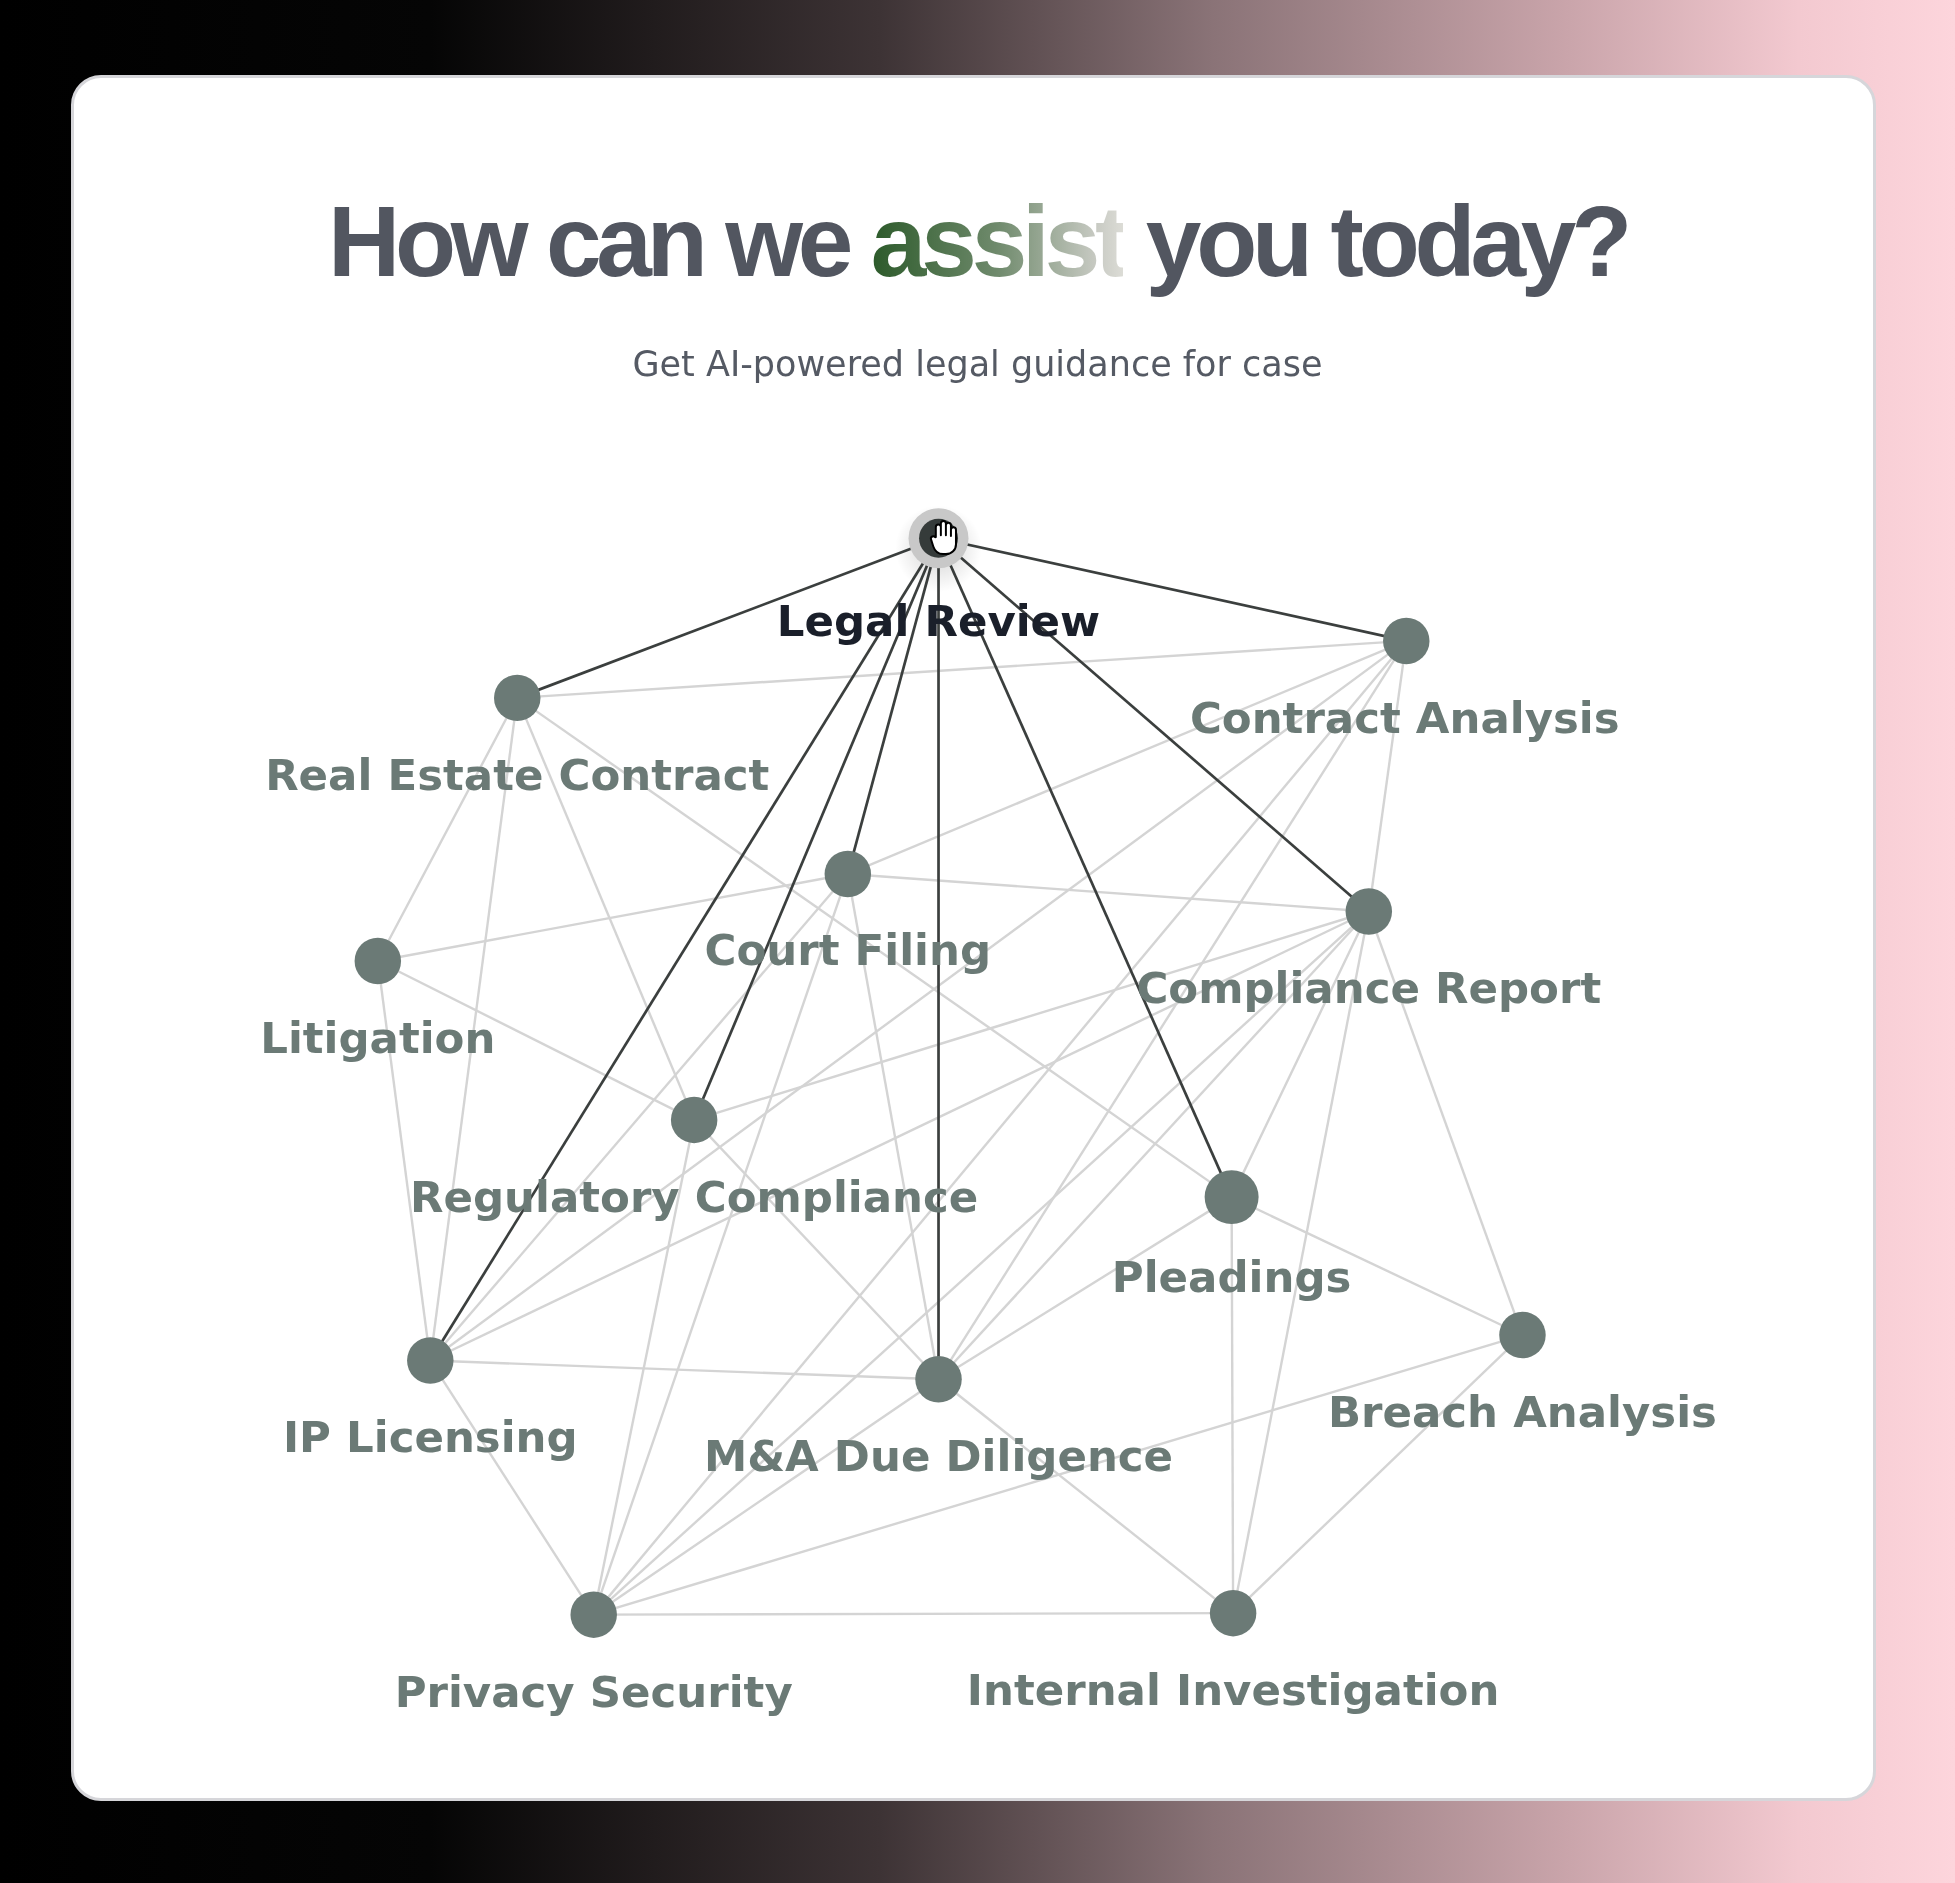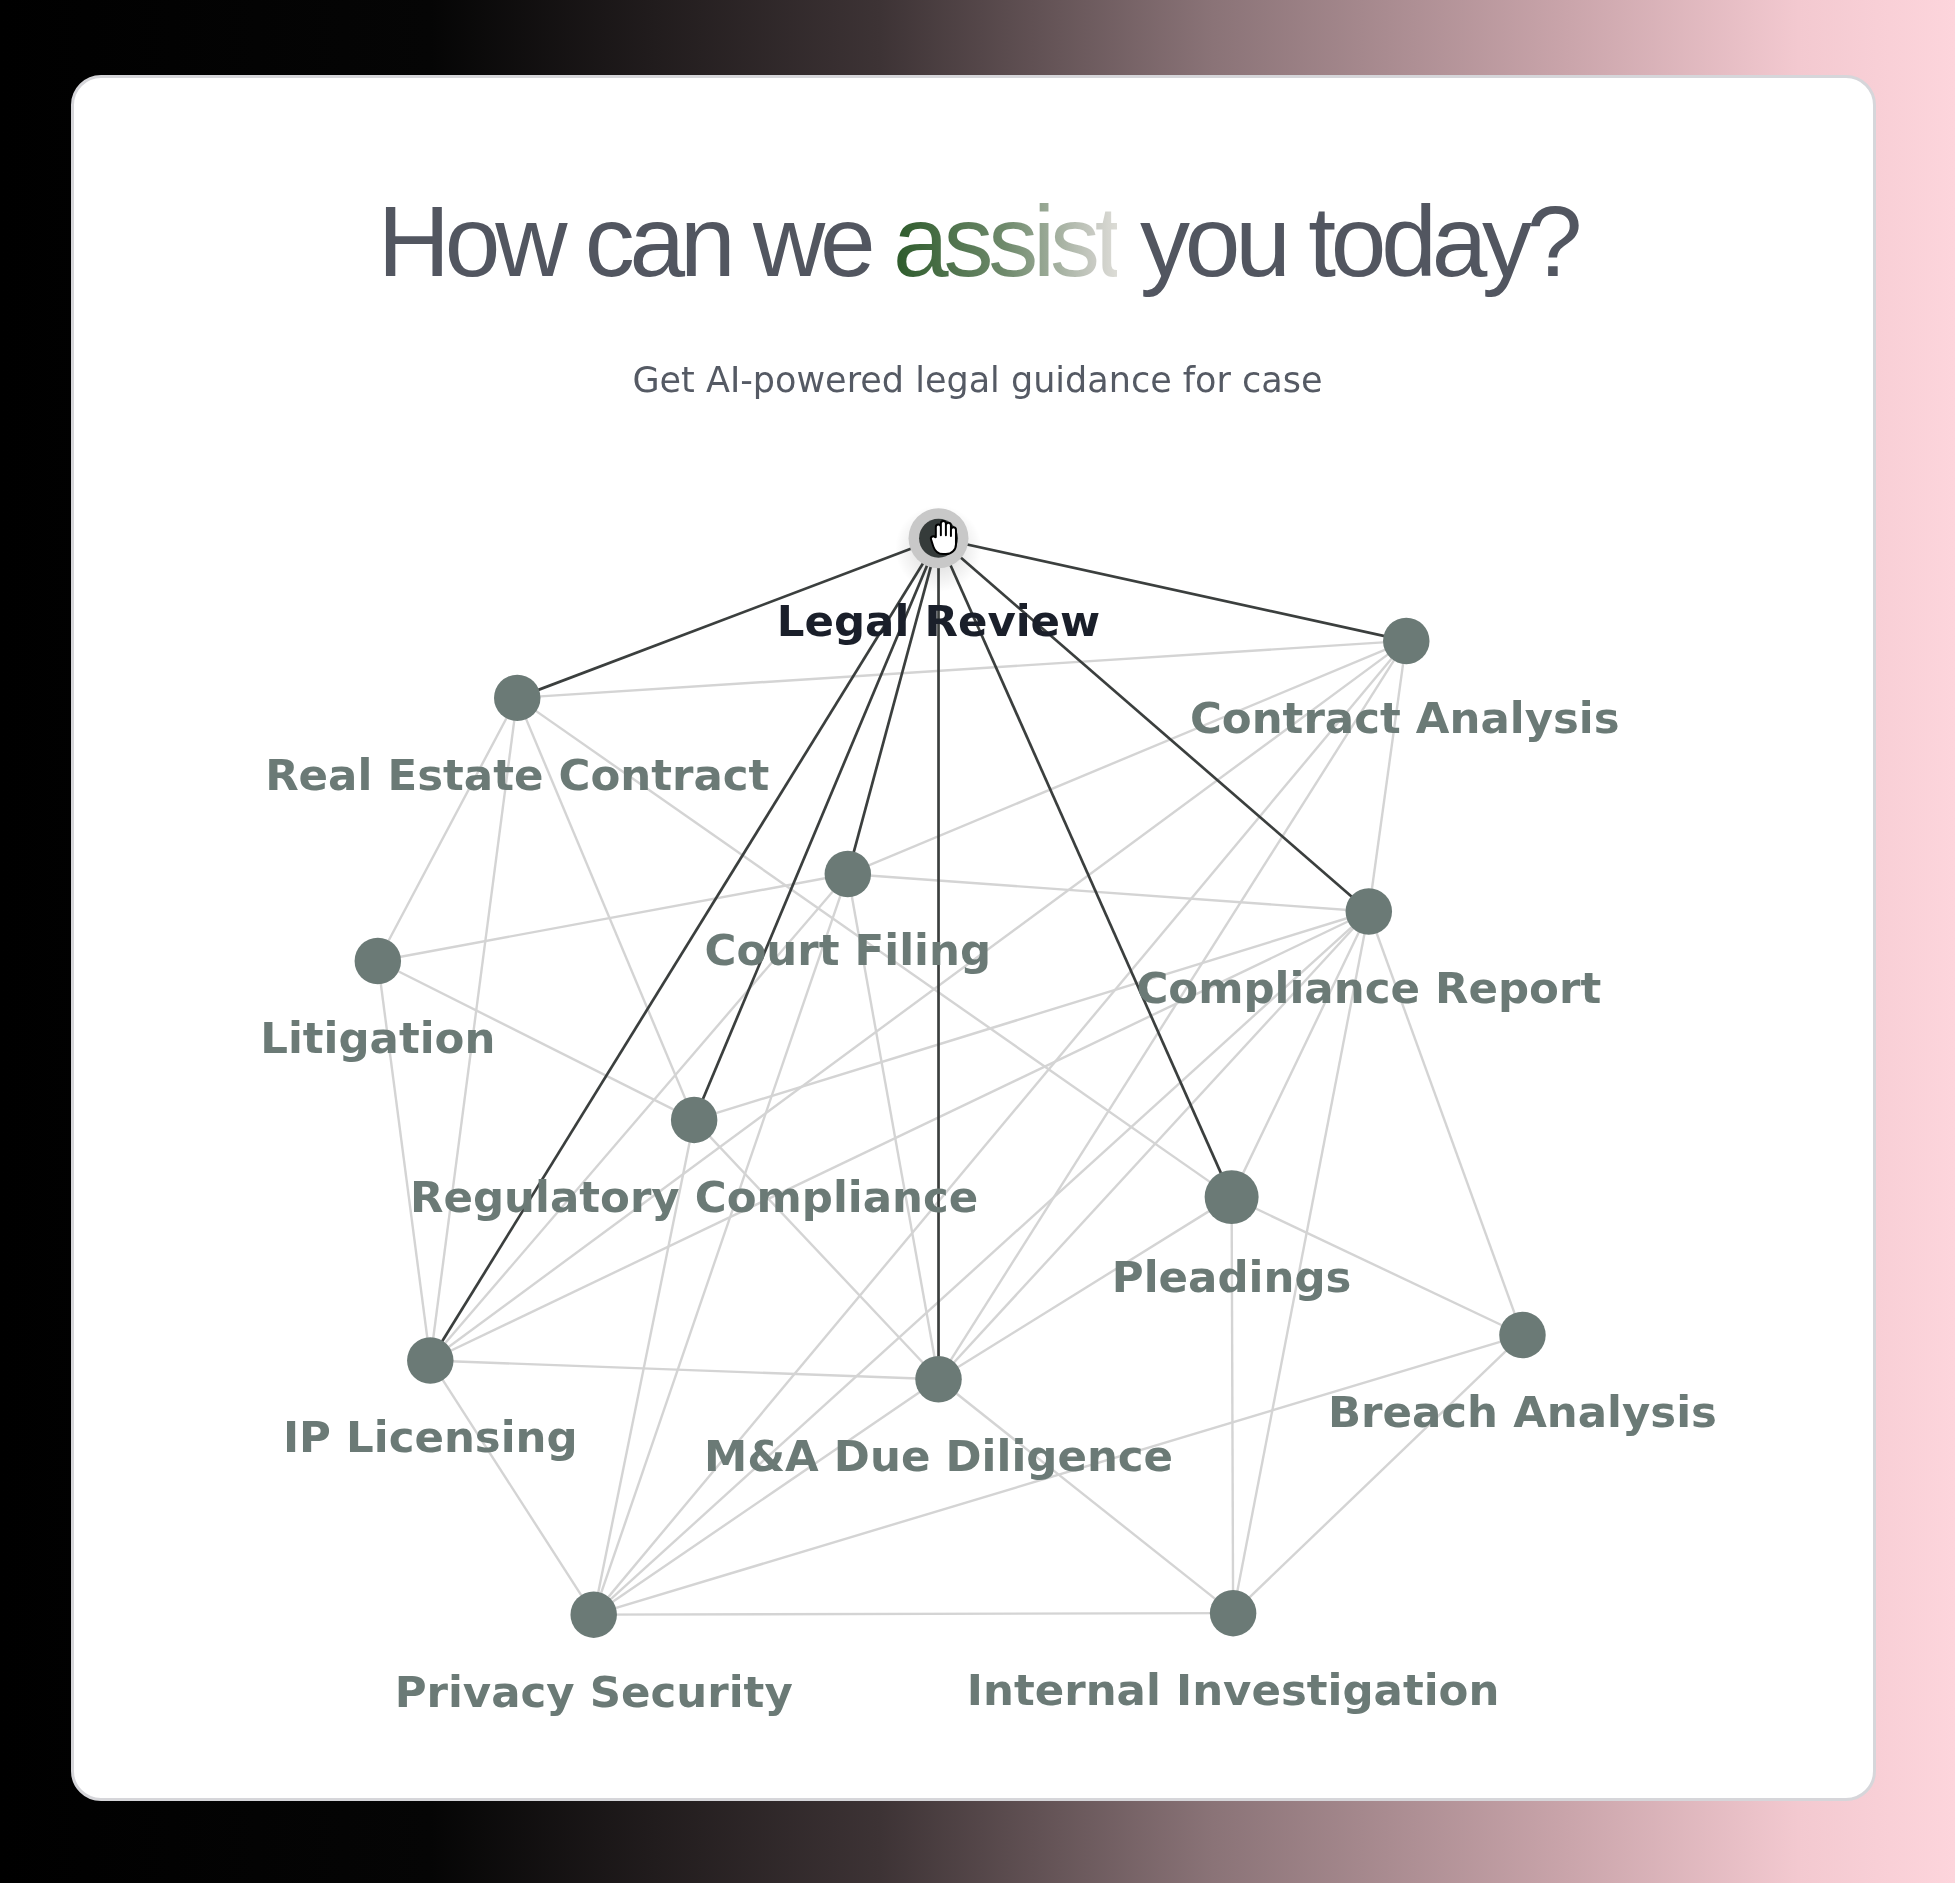"How can we assist you" .title { font-weight: 400 -> 700 }
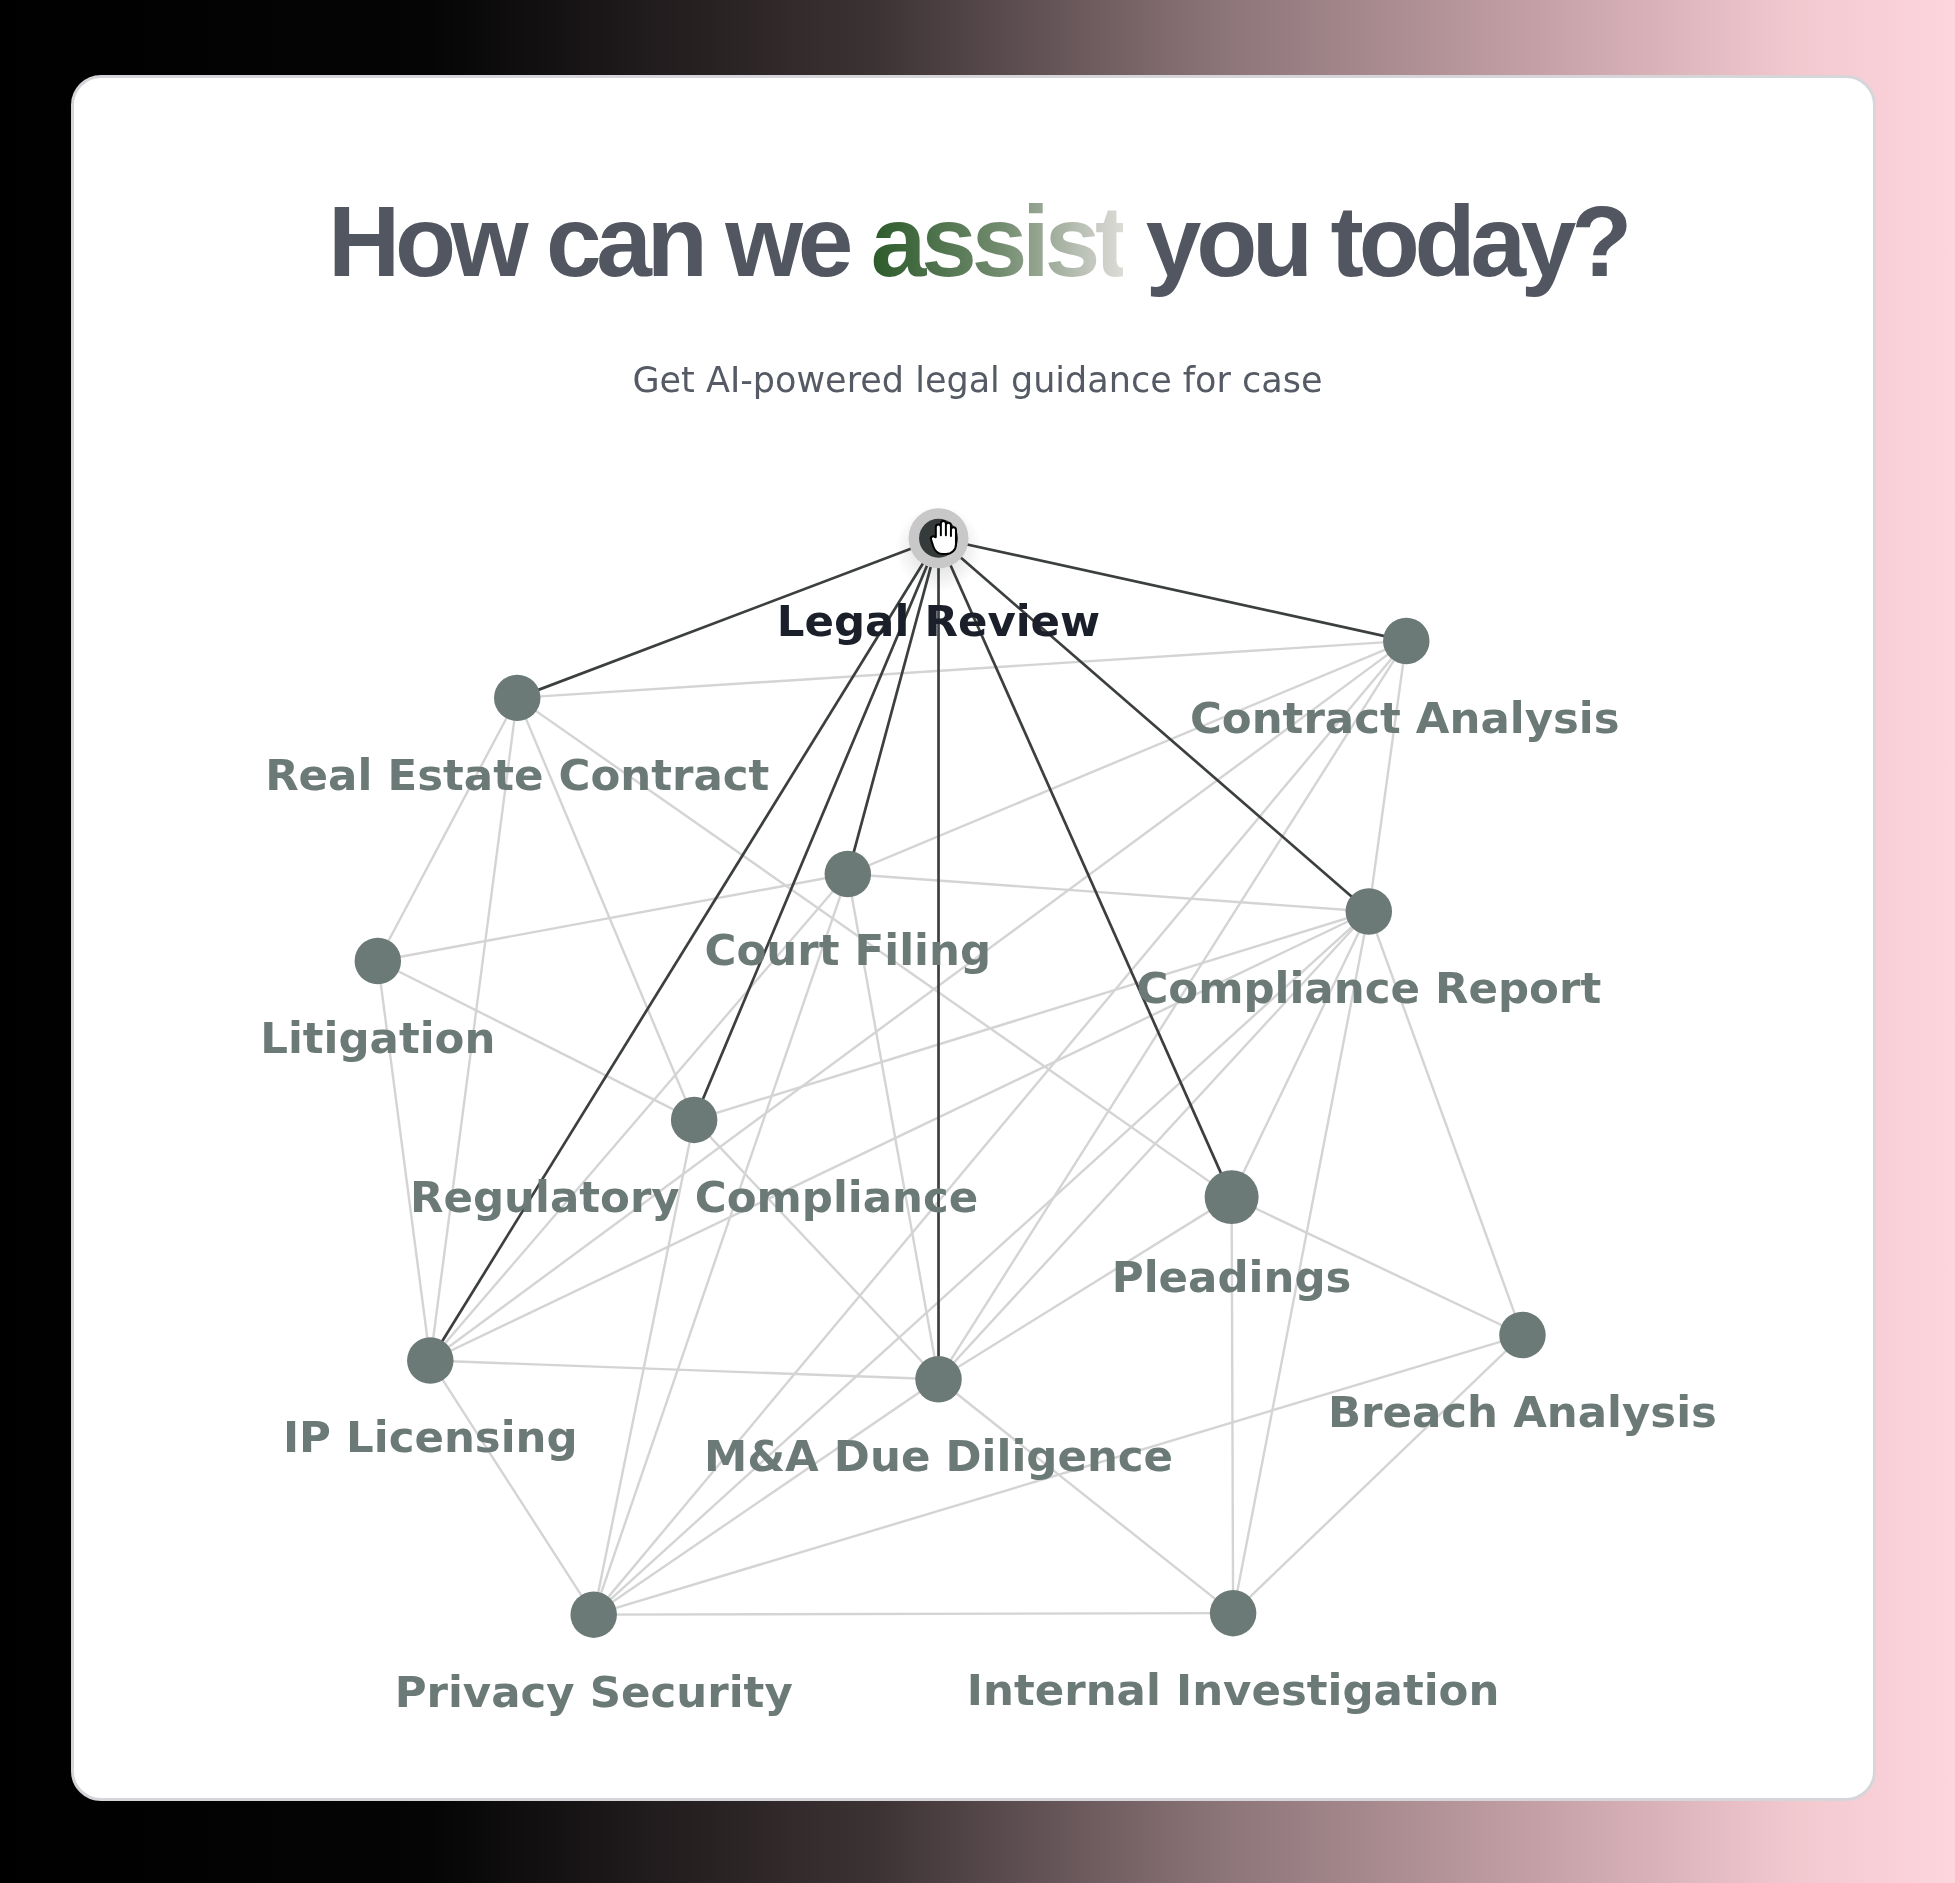"Get AI-powered legal guidance for" .subtitle { margin: 16px -> 0 }
